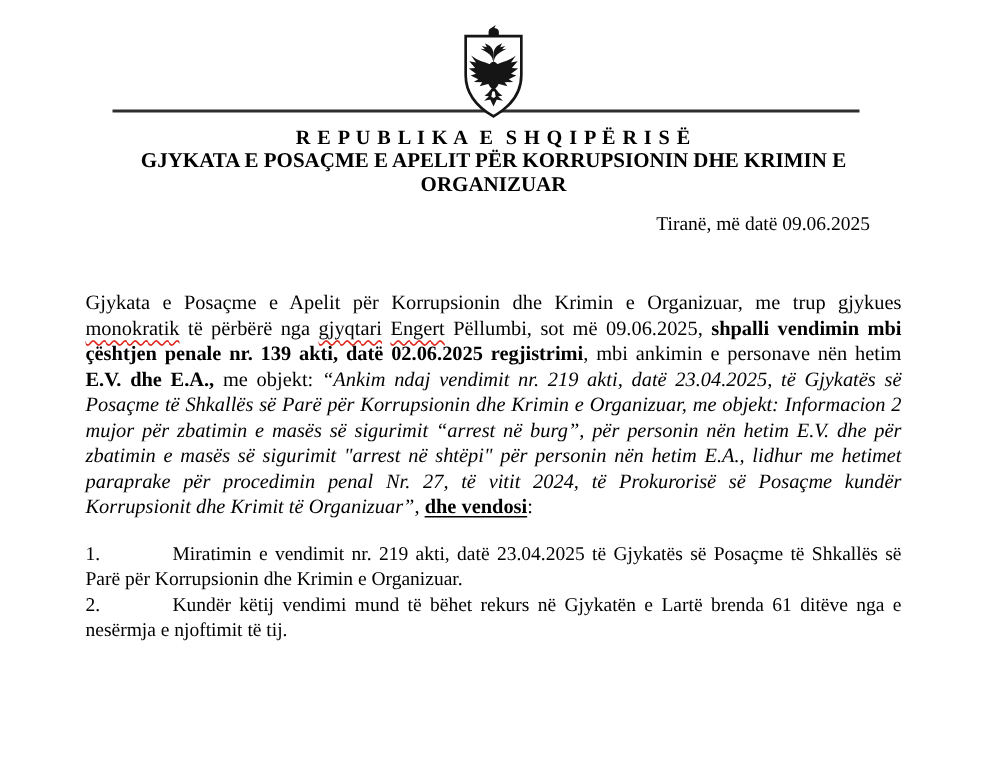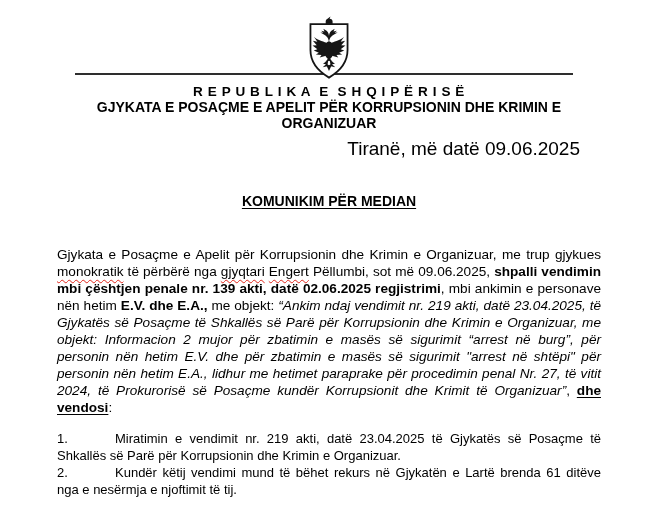"R E P U B" .page { font-family: Liberation Sans, sans-serif -> Liberation Serif, serif }
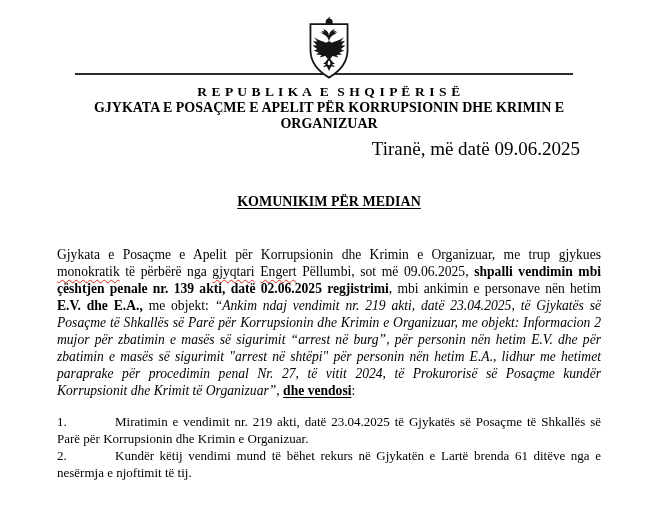"Tiranë, më datë 09.06.2025" .dateline { font-size: 19px -> 13px }
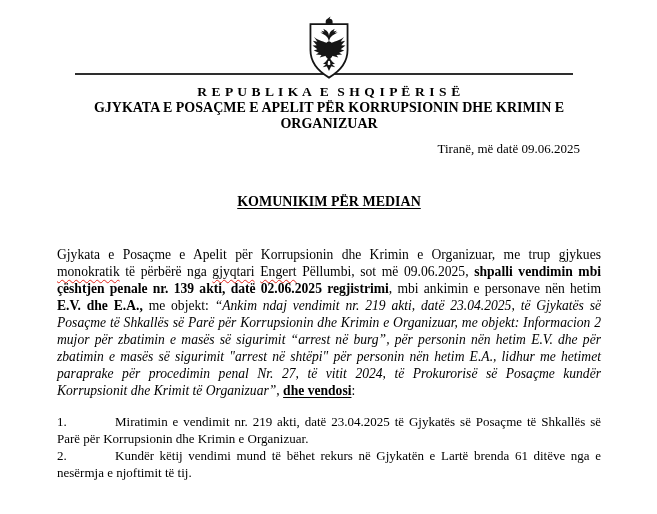"KOMUNIKIM PËR MEDIAN" div.title { html: <div> <span>KOMUNIKIM PËR MEDIAN</span> </div> -> none }
